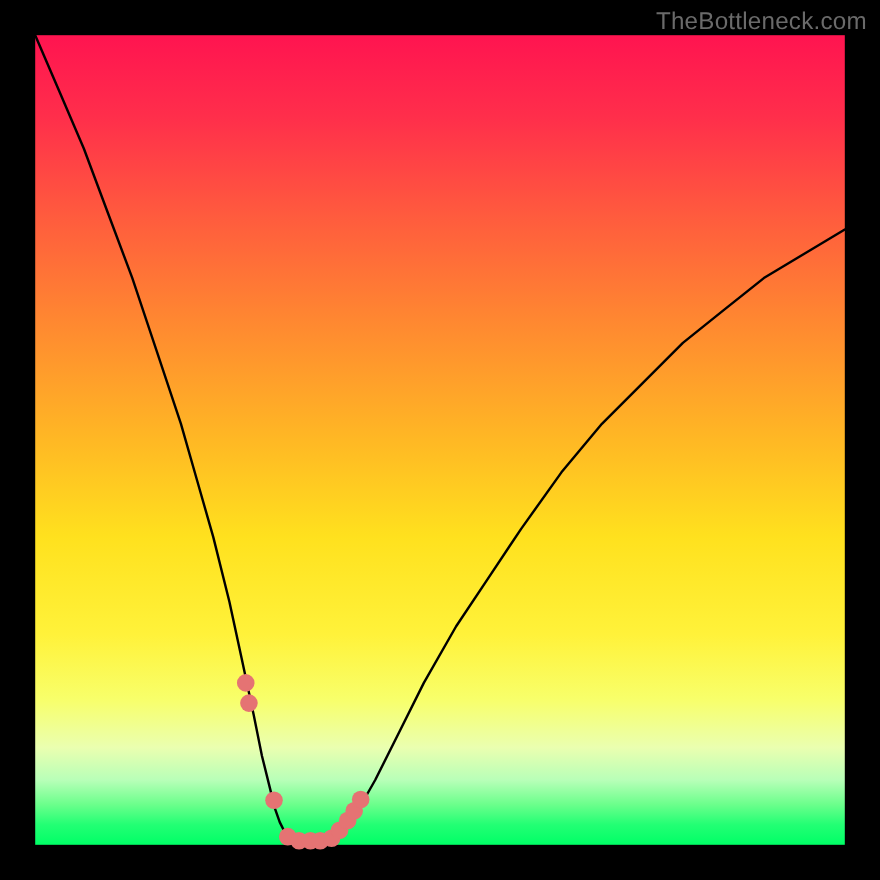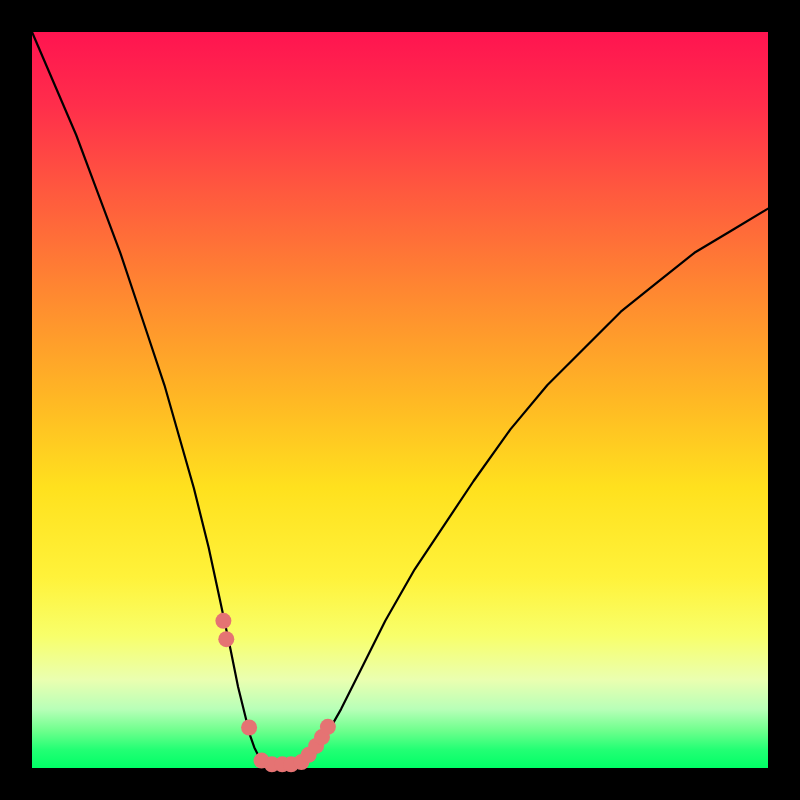"TheBottleneck.com" div.watermark { html: none -> <div>TheBottleneck.com</div> }
